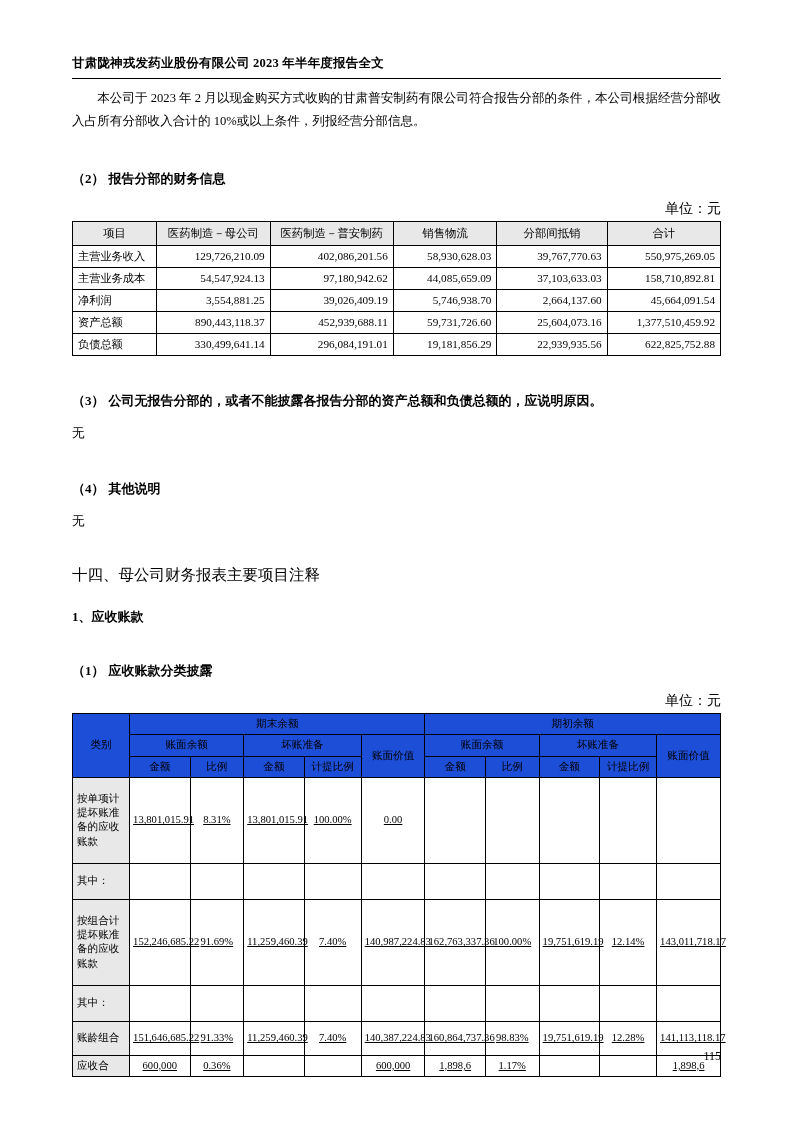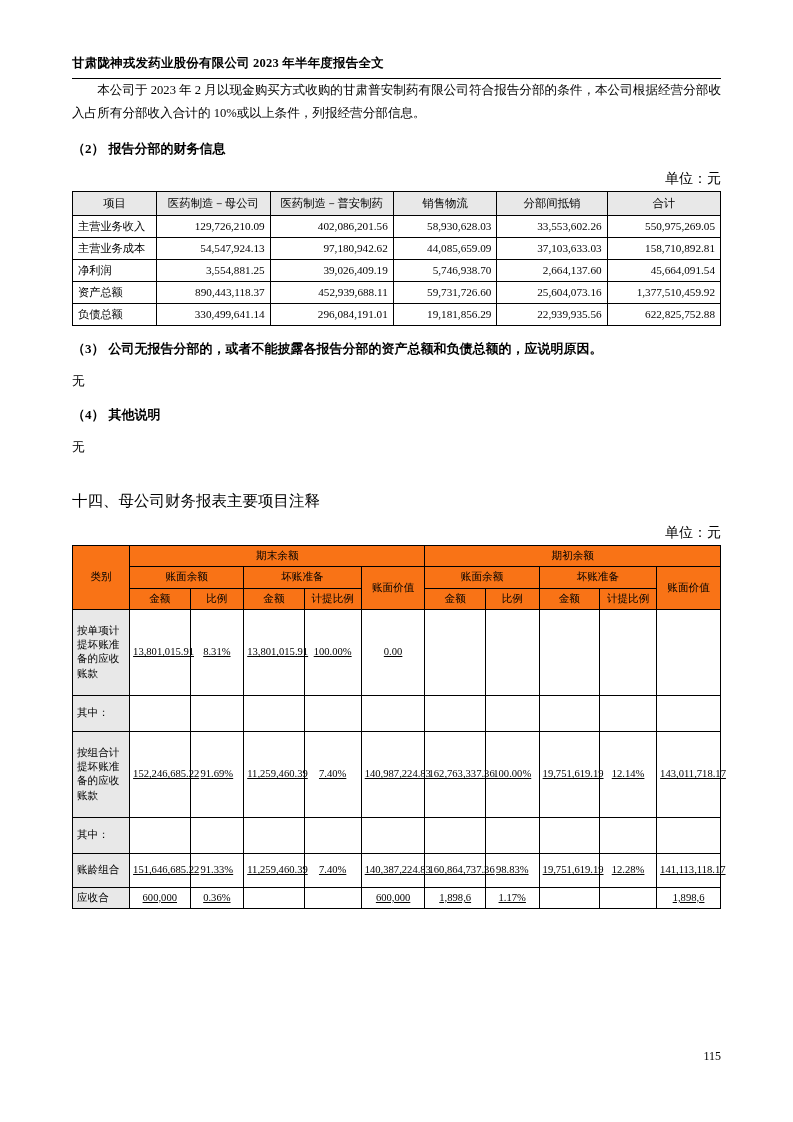"本公司于 2023 年 2" .para { margin-top: 0 -> 8px }
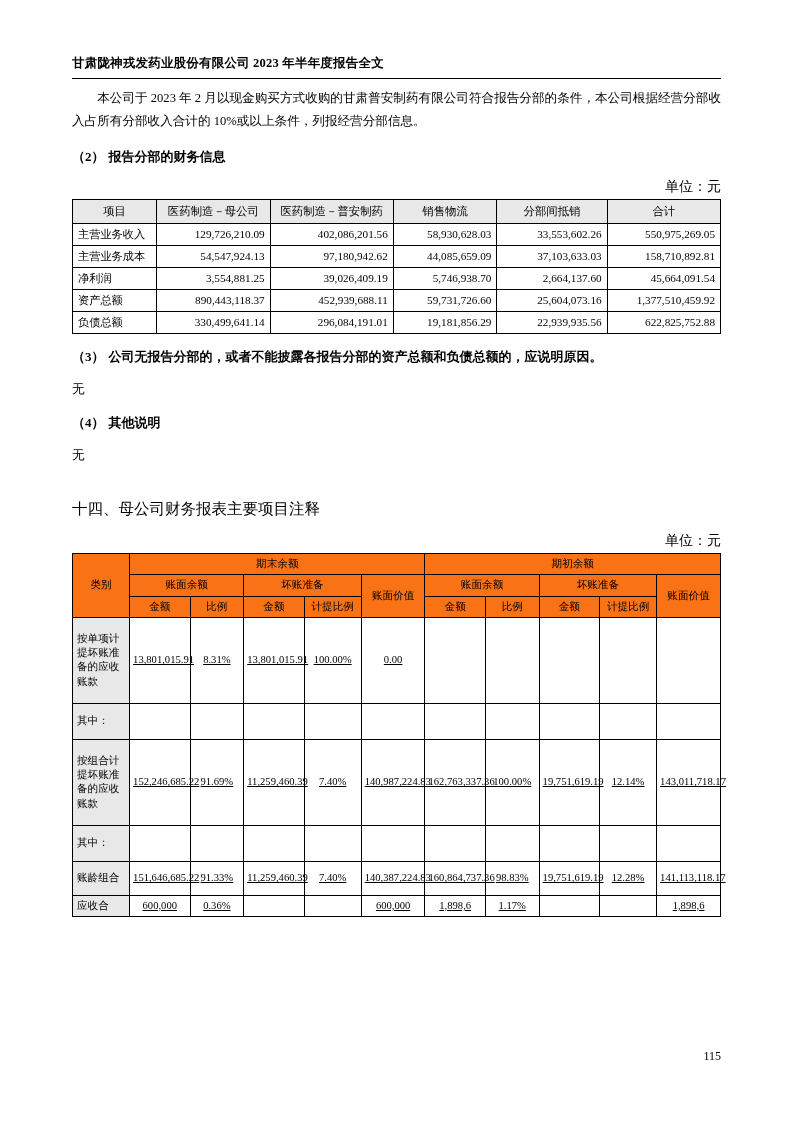"（2） 报告分部的财务信息" .sub-head { margin-top: 14px -> 36px }
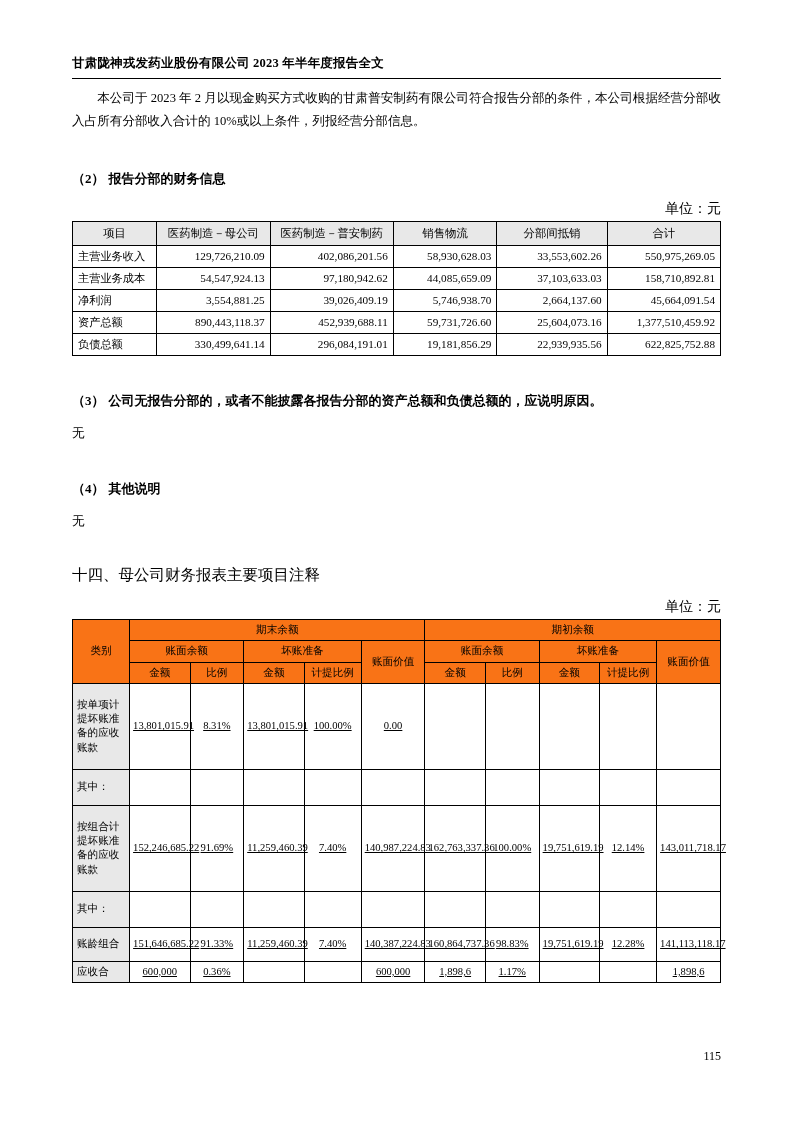"33,553,602.26" td { text: 33,553,602.26 -> 39,767,770.63 }
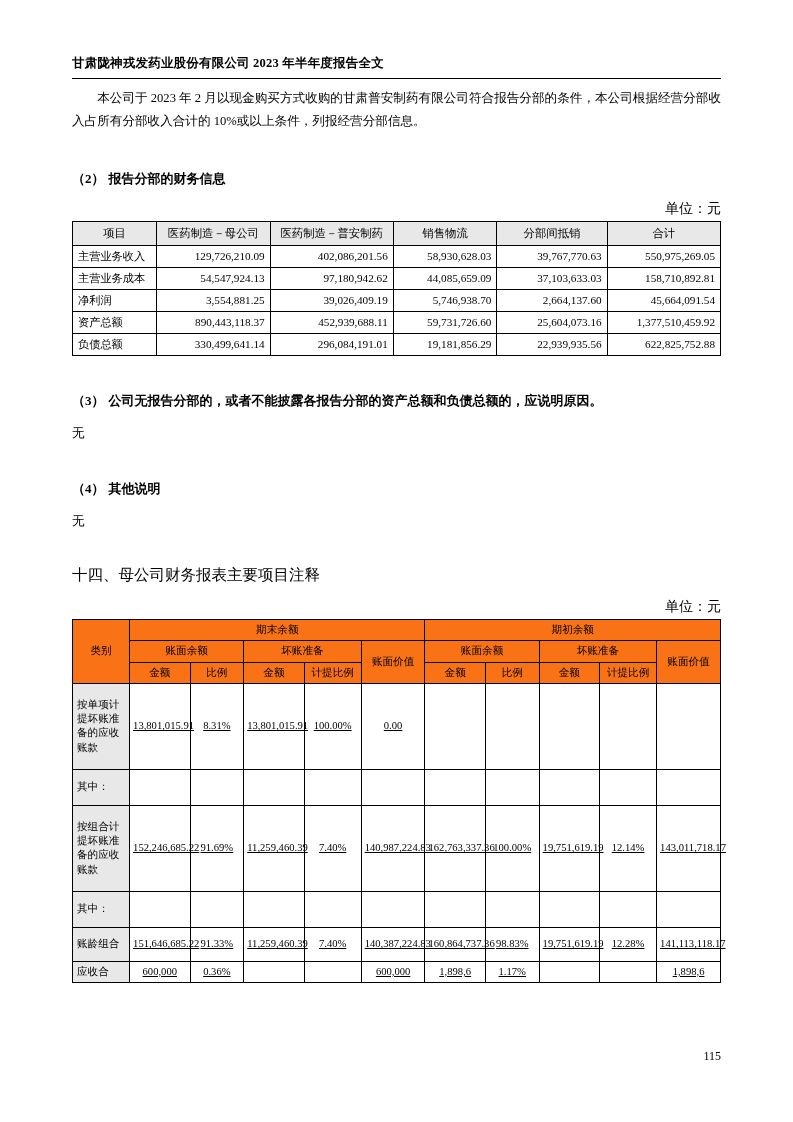"1、应收账款" div.item-head { html: none -> <div>1、应收账款</div> }
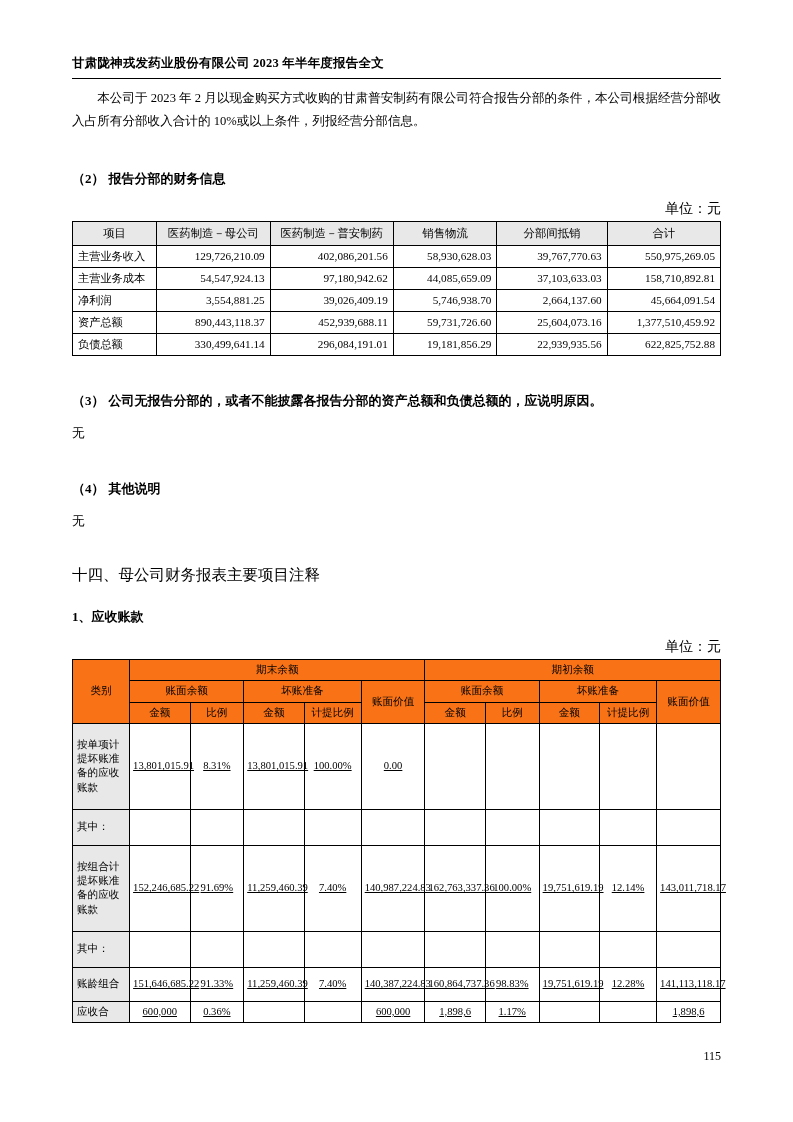"（1） 应收账款分类披露" div.sub-head { html: none -> <div> <span>（1）</span><span>应收账款分类披露</span> </div> }
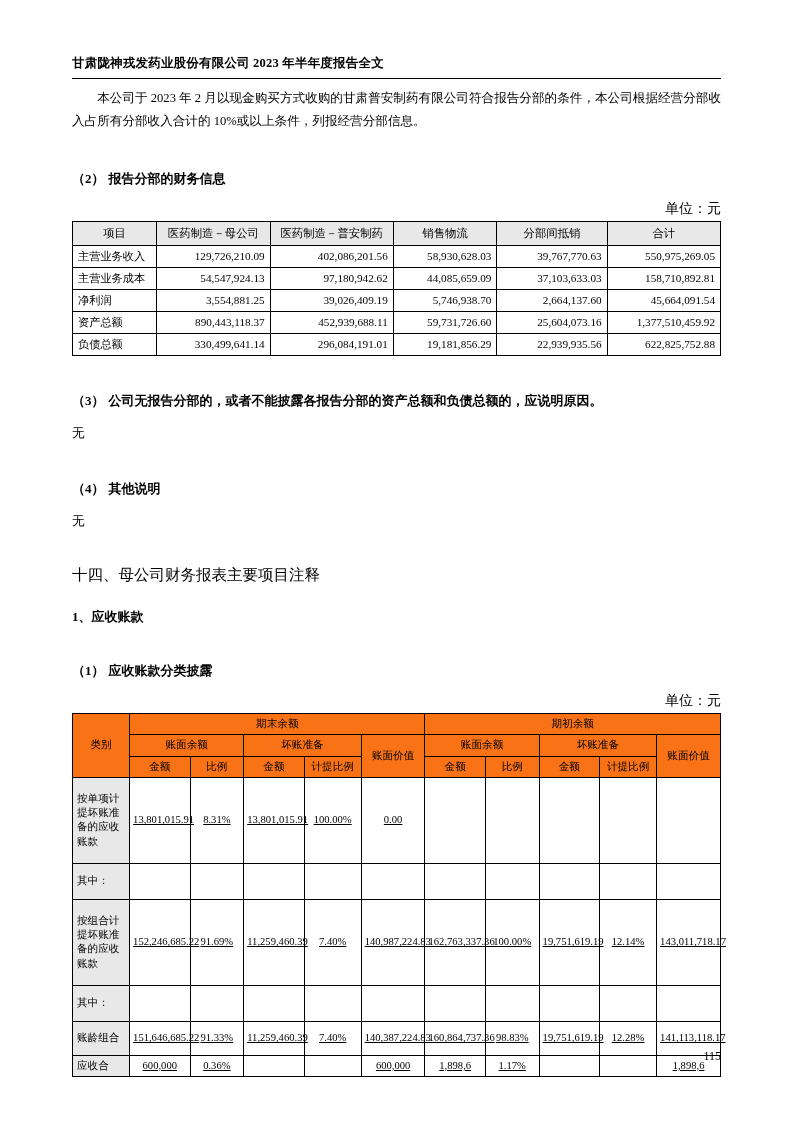"期末余额" .rec-table th { background: #f97316 -> #1d4ed8 }
